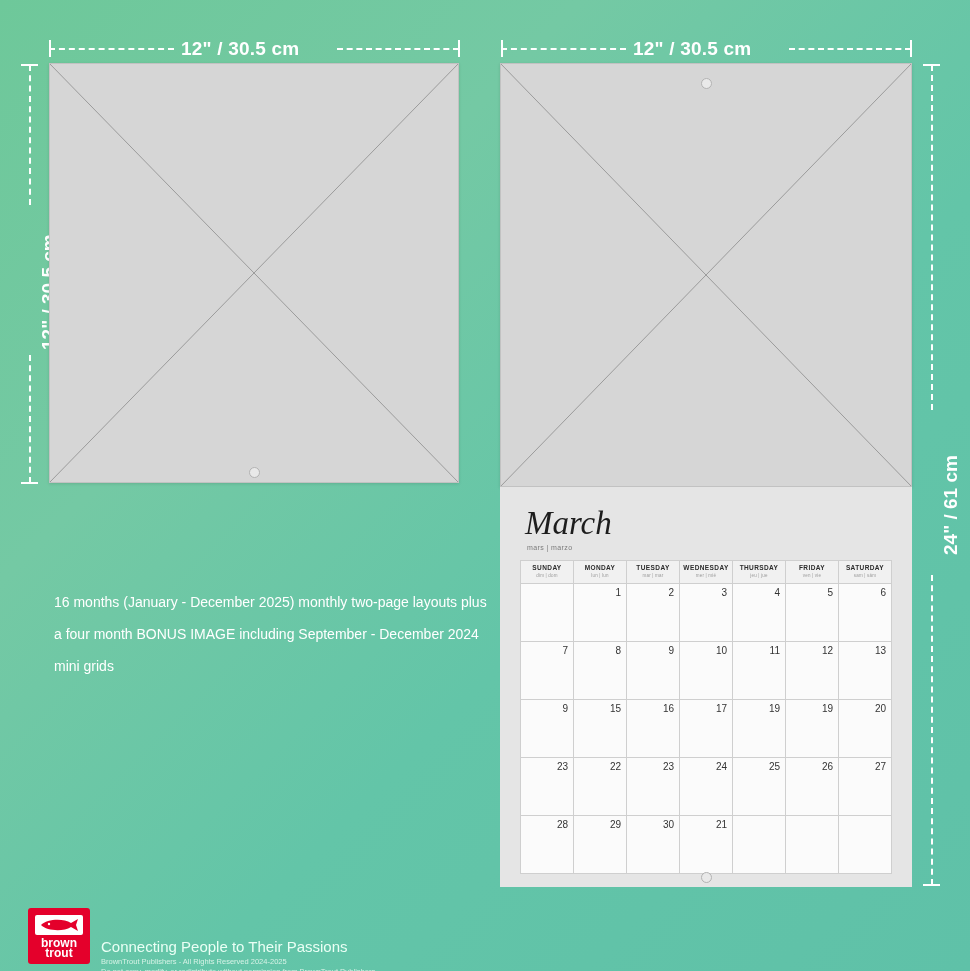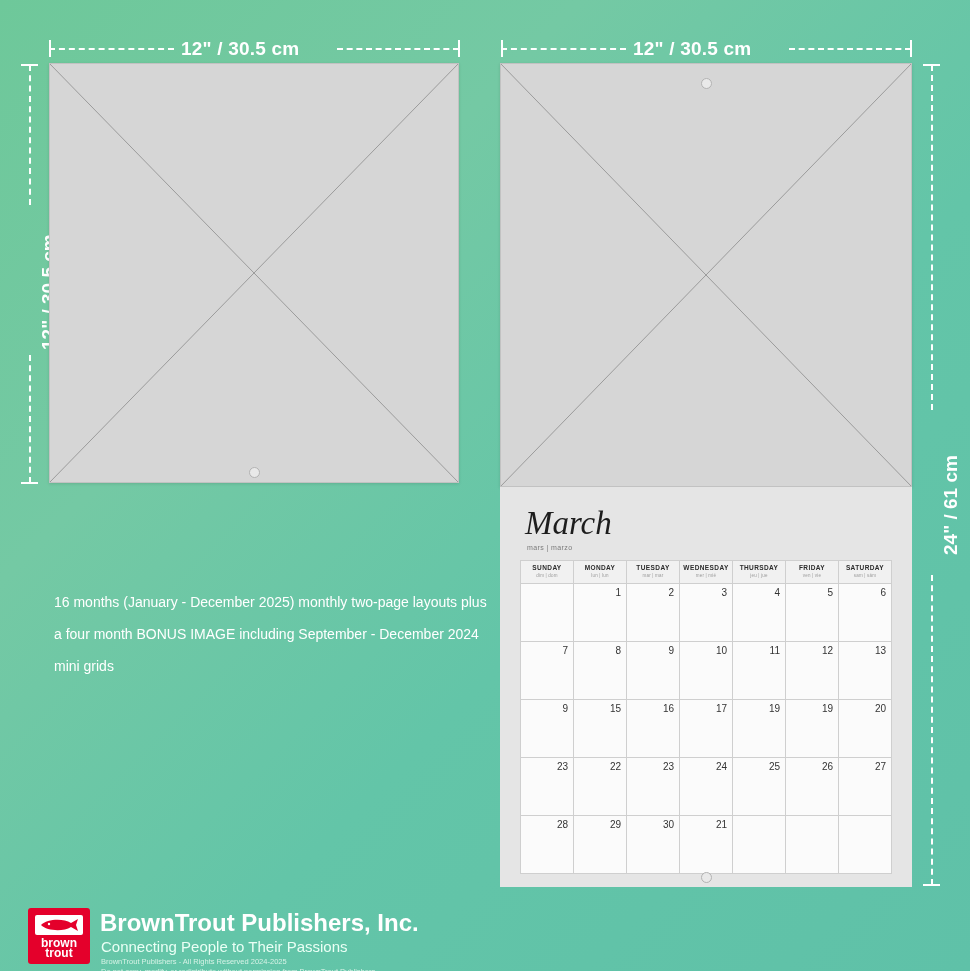"BrownTrout Publishers, Inc." div { html: <div>BrownTrout Publishers, Inc.</div> -> none }
